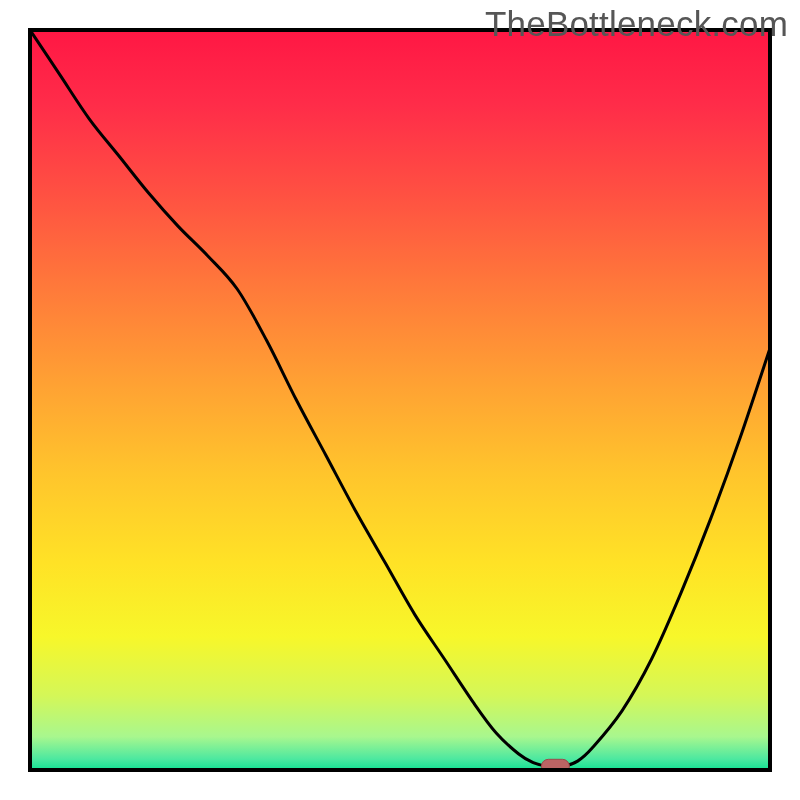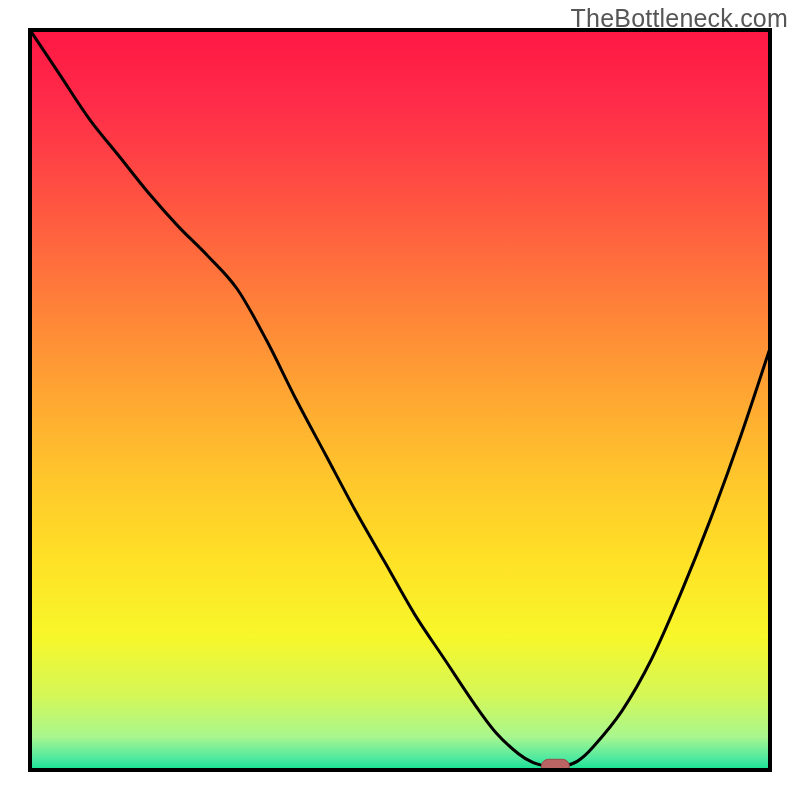"TheBottleneck.com" .watermark { font-size: 25px -> 35px }
